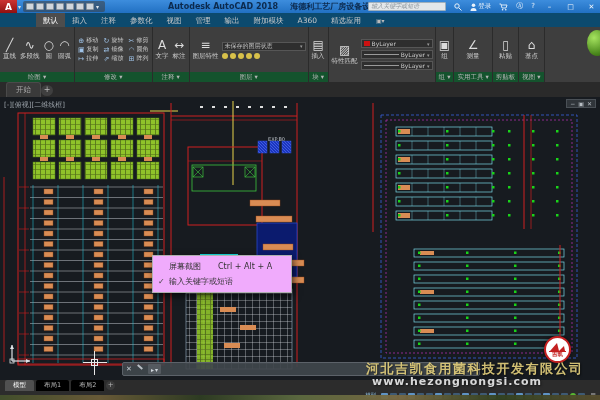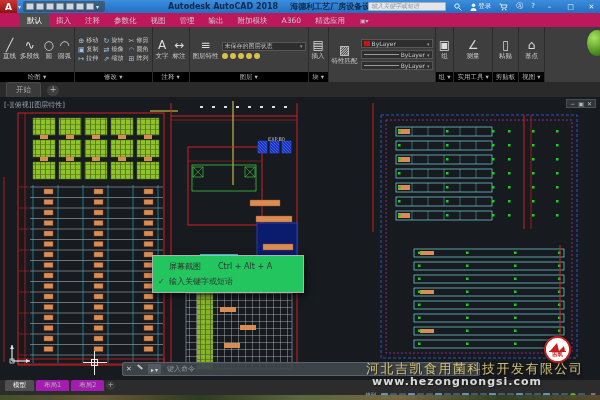"默认" .rtabs { background: #be185d -> #0c4a6e; padding-left: 20px -> 36px }
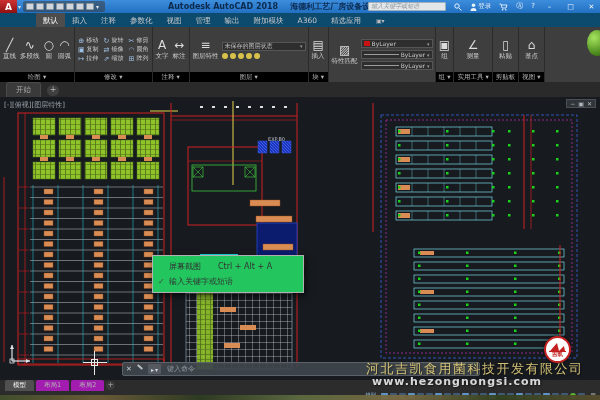"绘图 ▾" .plabel { background: #000000 -> #14532d }
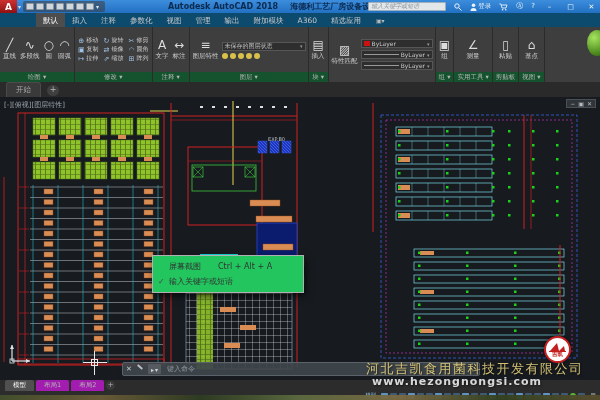"开始" .filetabs { gap: 6px -> 0 }
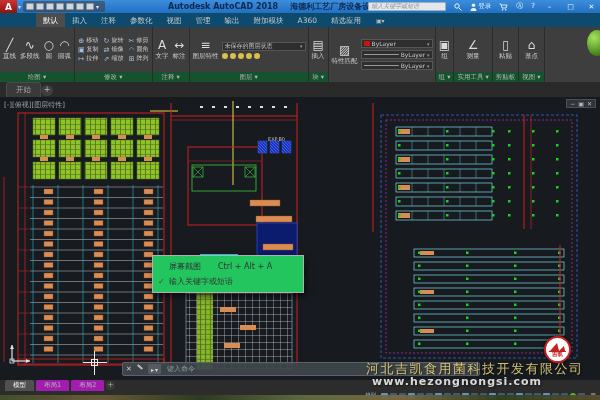"[-][俯视][图层特性]" div.vp-label { text: 图层特性 -> 二维线框 }
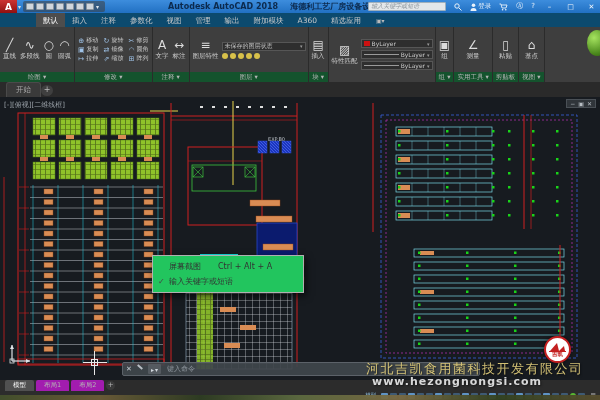"屏幕截图" .ctx-menu { background: #22c55e -> #f0abfc; width: 152px -> 140px }
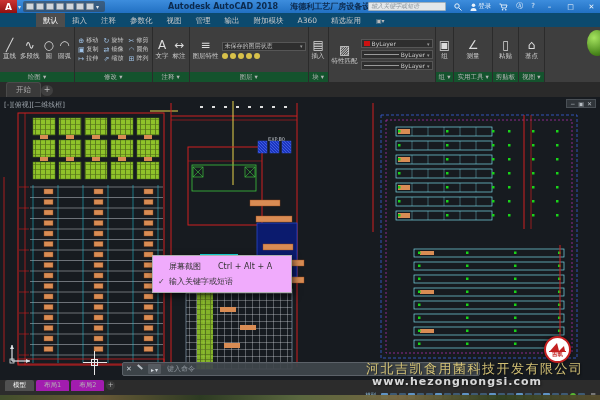"键入命令" span.cmd-input { html: <span>键入命令</span> -> none }
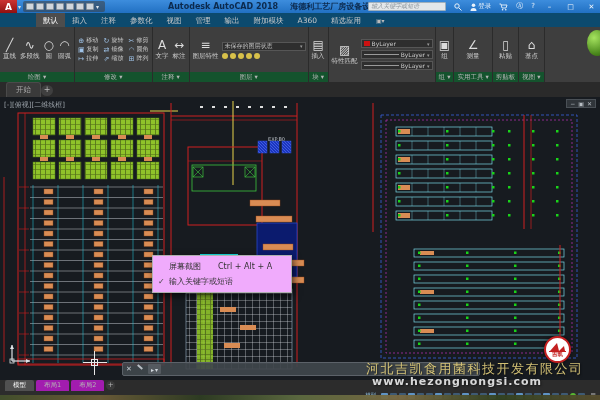"河北吉凯食用菌科技开发有限公司" .wm1 { font-weight: normal -> bold }
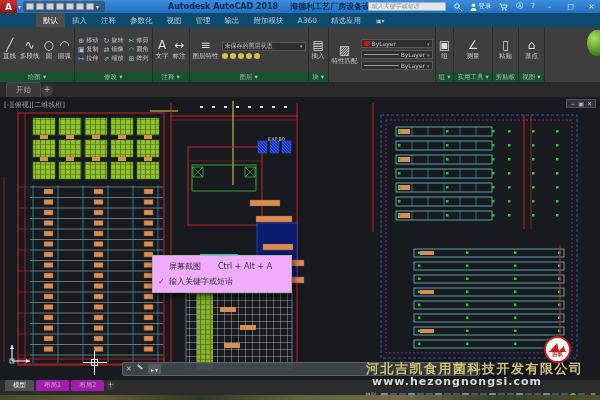"布局1" .ltab { background: #a21caf -> #000000 }
